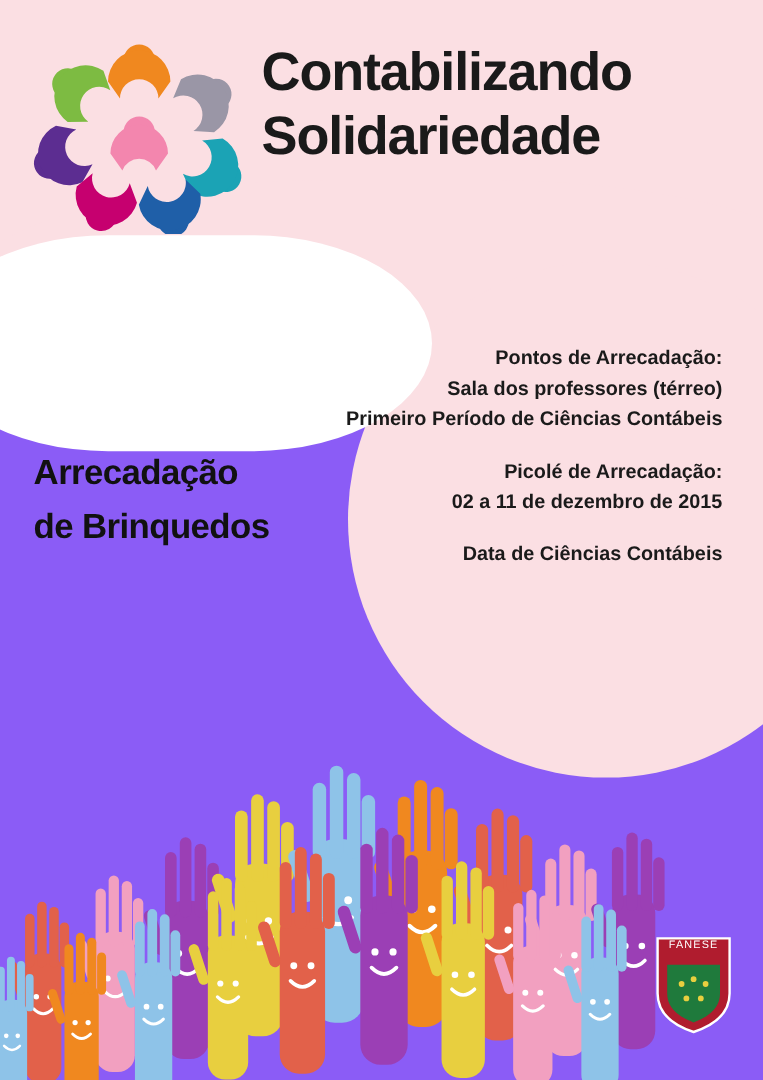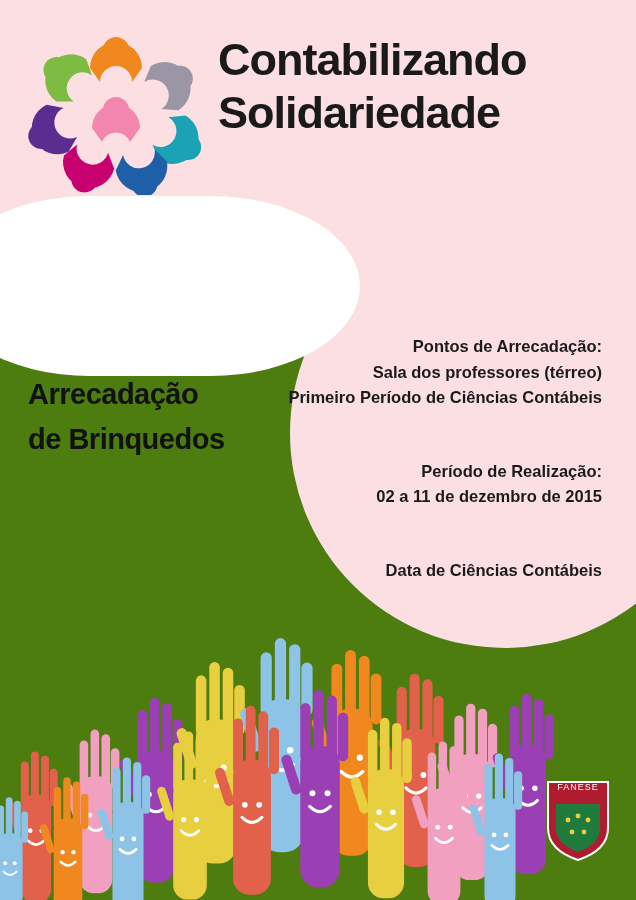"Contabilizando" .poster { background: #4d7c0f -> #8b5cf6 }
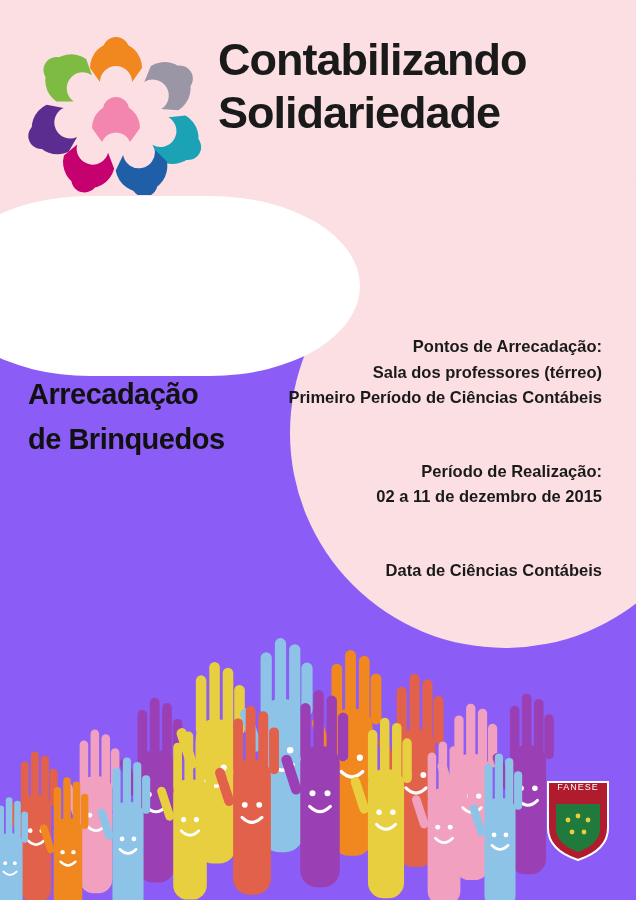"Pontos de Arrecadação:" .info-group { margin-top: 48px -> none }
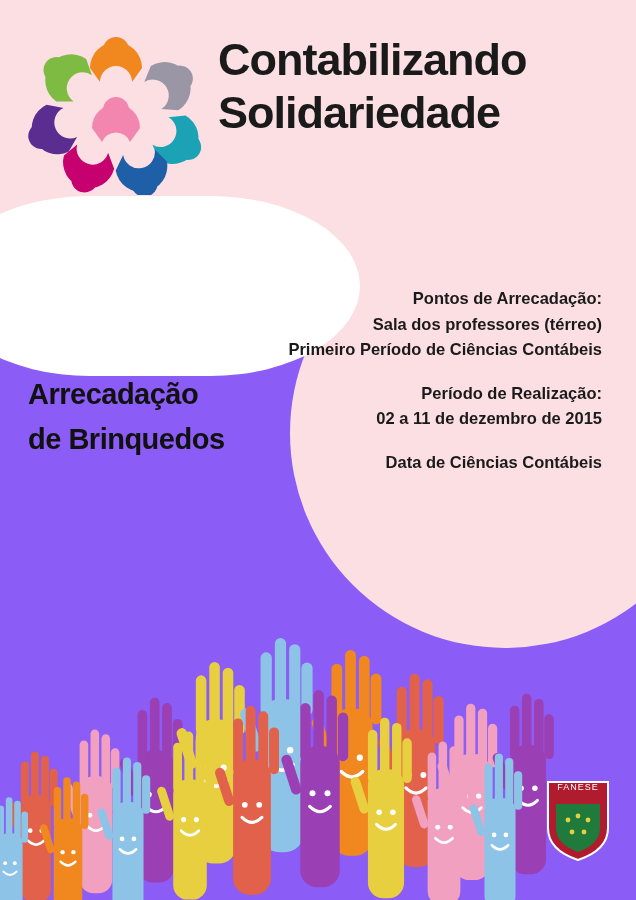"Período de Realização:" div.info-head { text: Período de Realização -> Picolé de Arrecadação }
